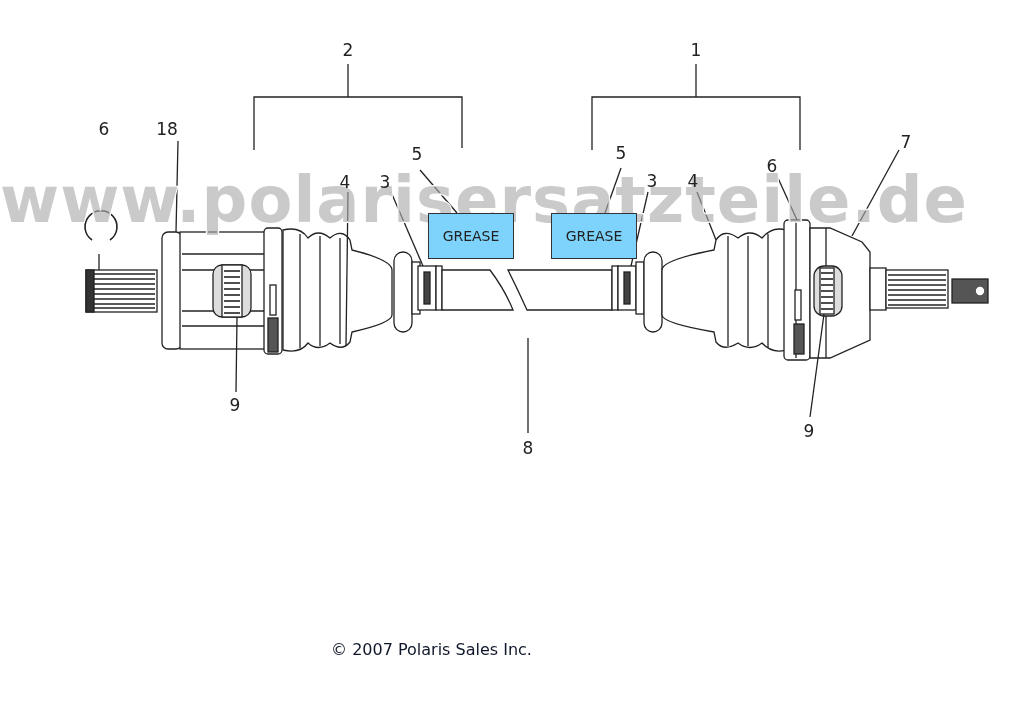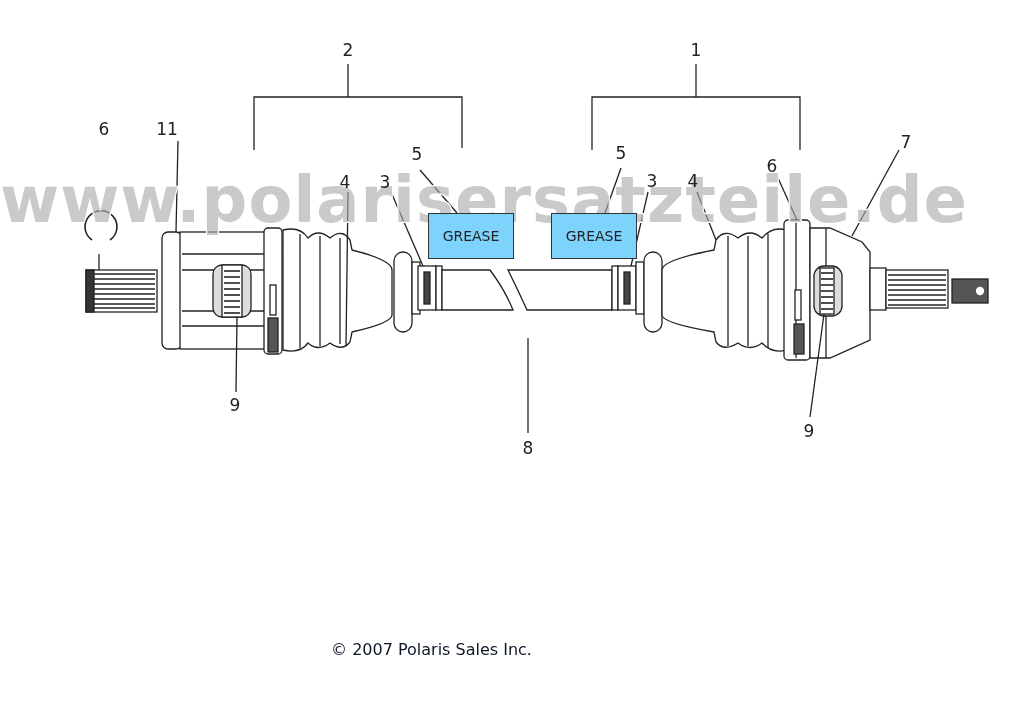"11" span.callout { text: 11 -> 18 }
